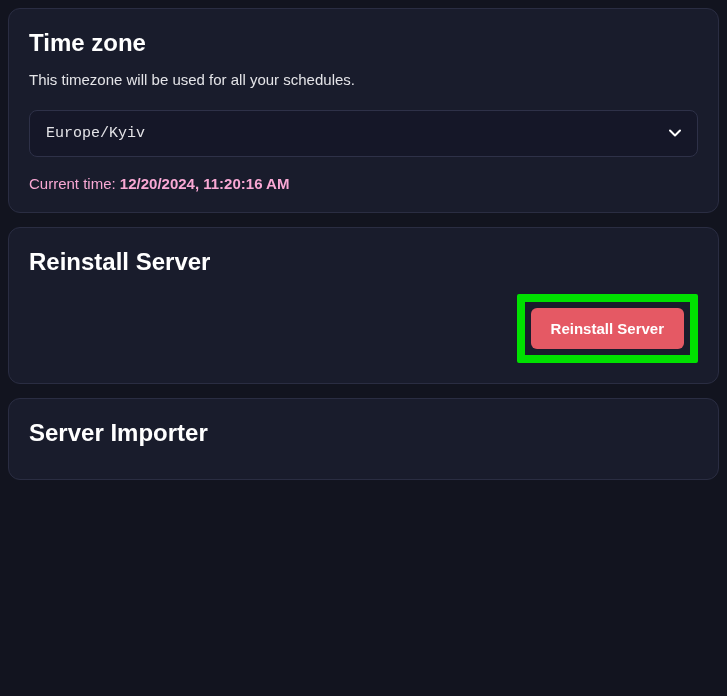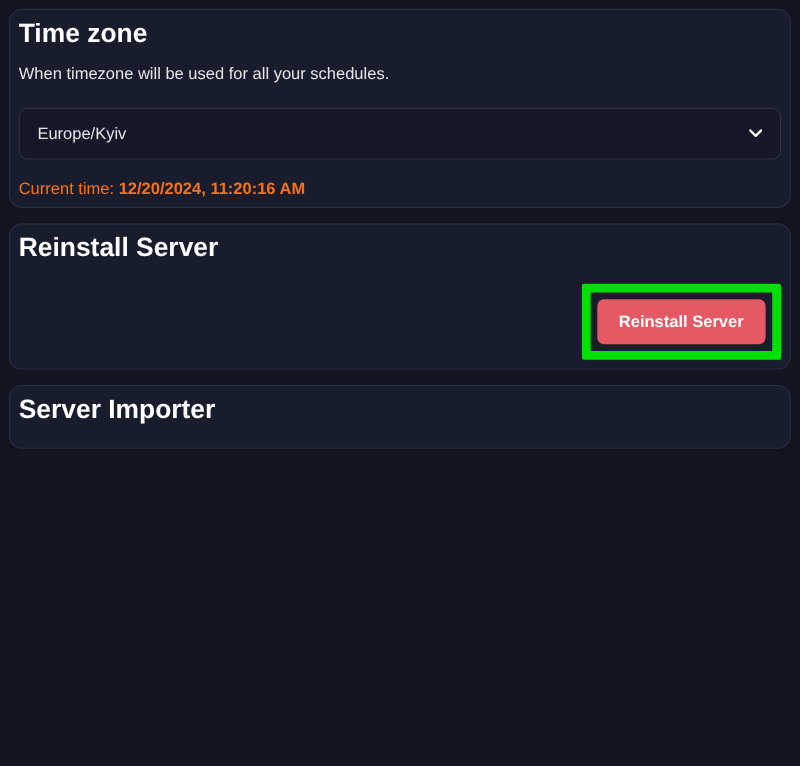"Time zone" .card { padding: 8px -> 20px }
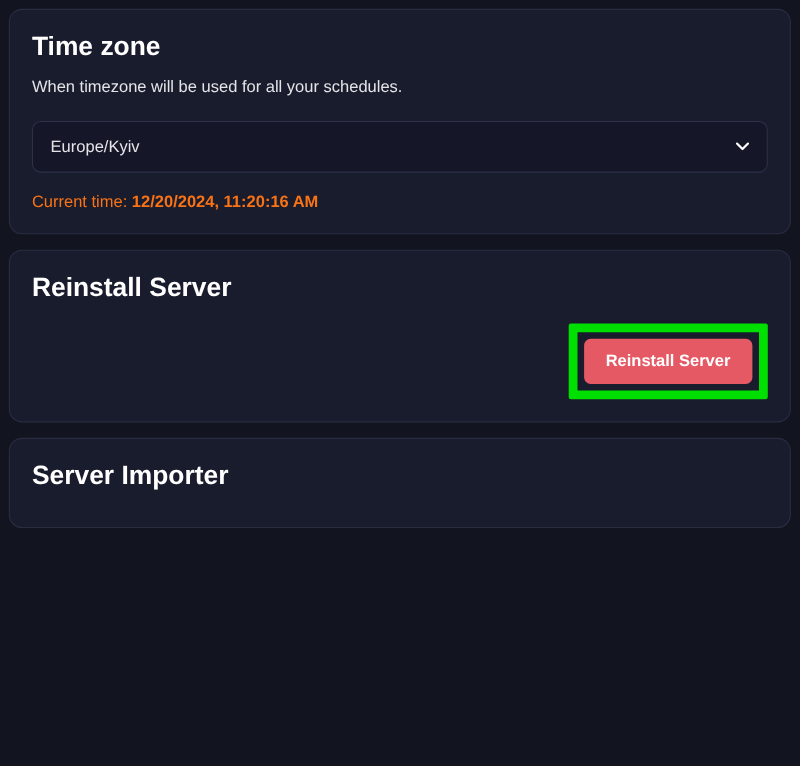"When timezone will be used" p.card-desc { text: When -> This }
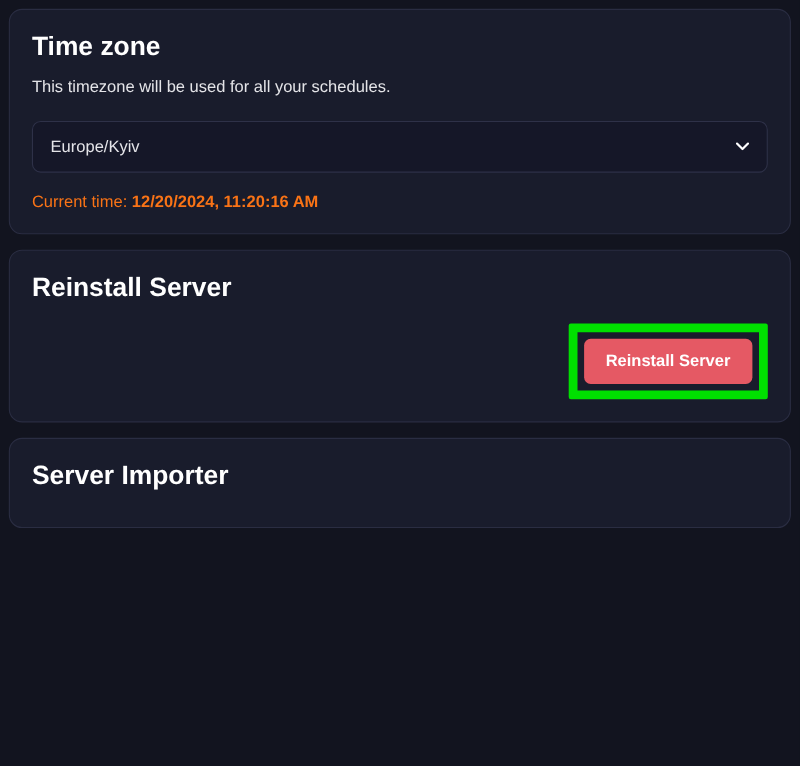"Europe/Kyiv" .select-wrapper { font-family: none -> Liberation Mono, monospace }
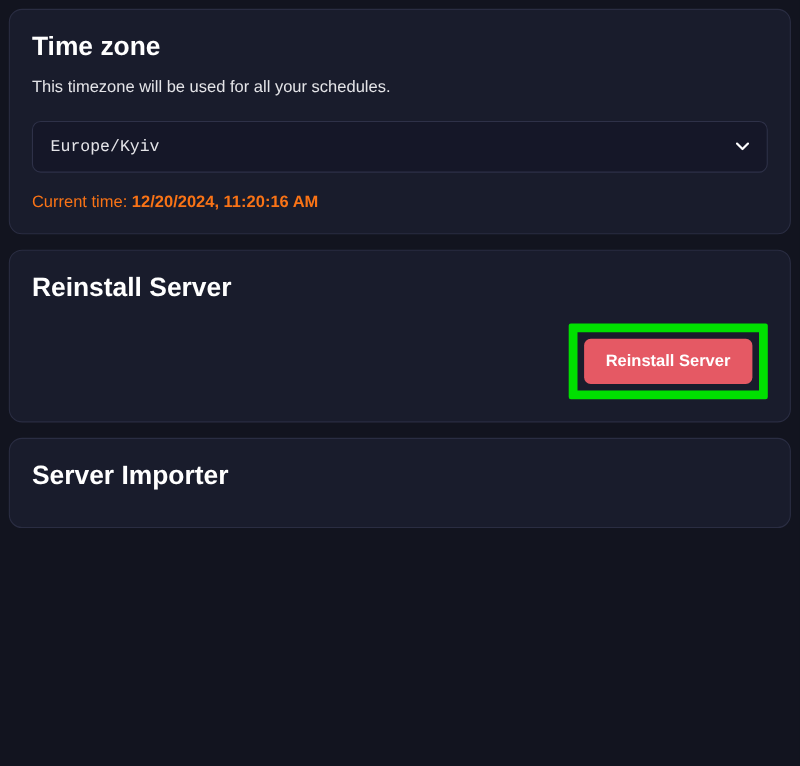"Current time: 12/20/2024, 11:20:16 AM" .current-time { color: #f97316 -> #f9a8d4 }
